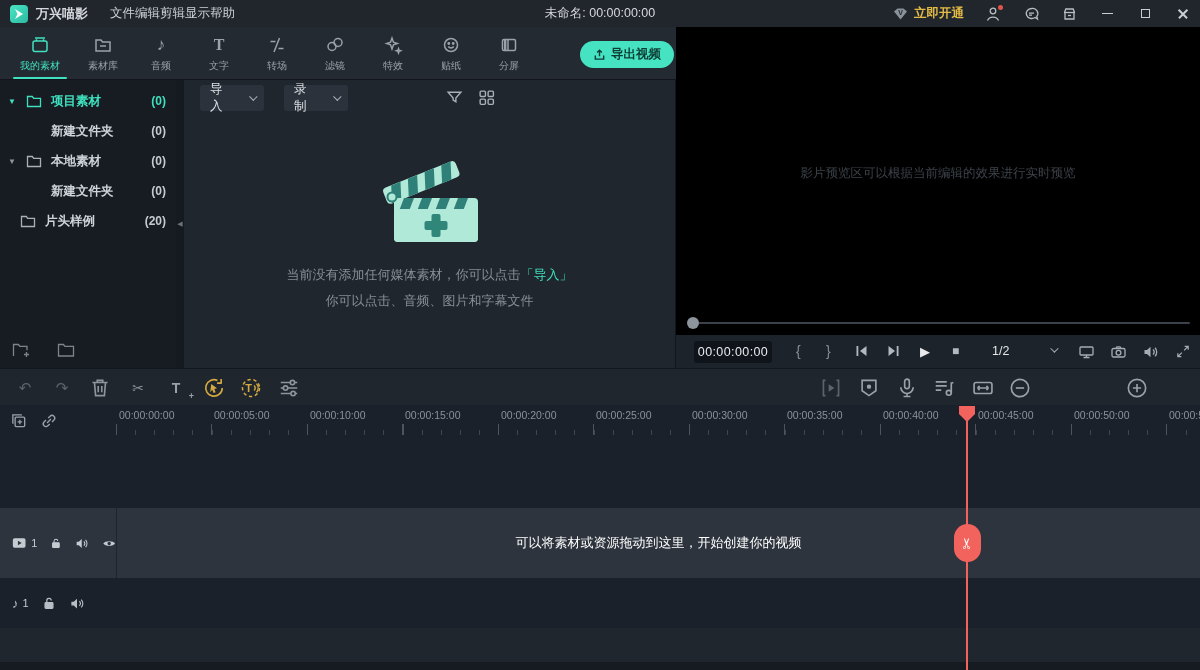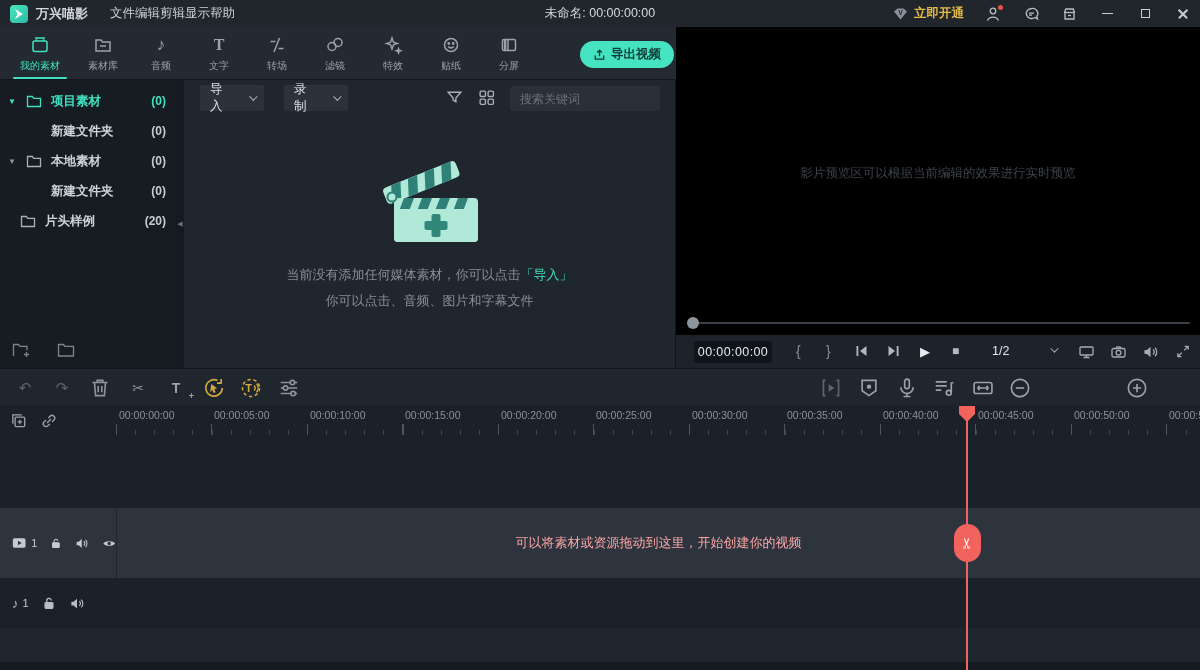"搜索关键词" div.search { html: <div> <input> <svg> <circle></circle> <path></path> </svg> </div> -> none }
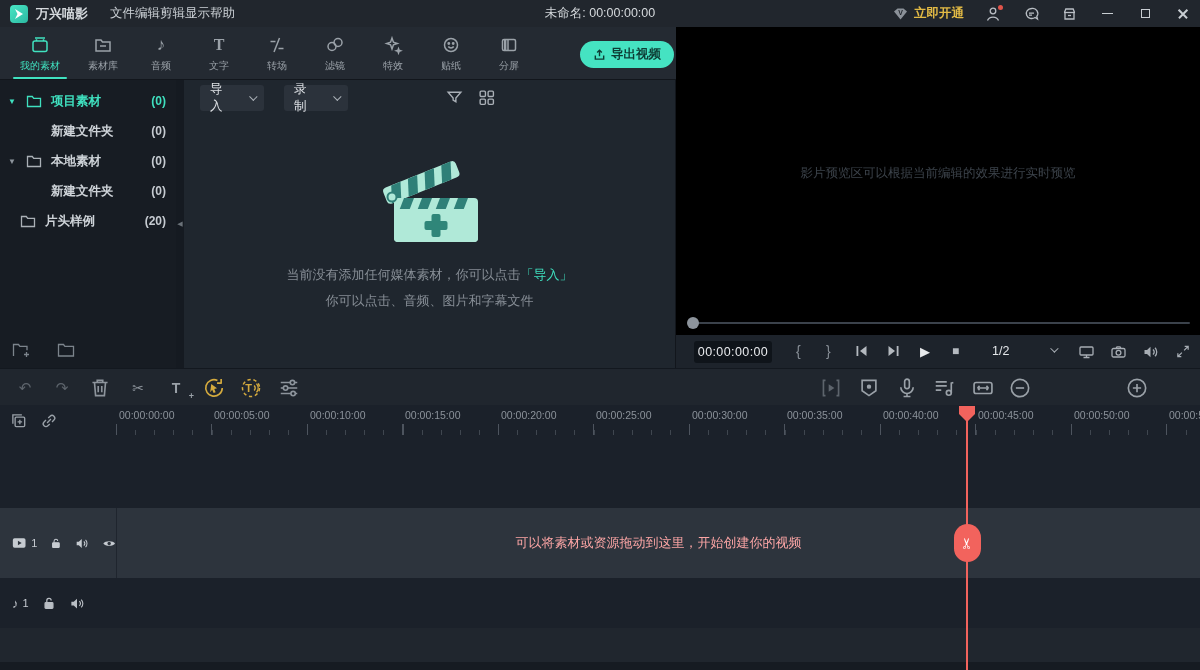"可以将素材或资源拖动到这里，开始创建你的视频" .track-hint { color: #fca5a5 -> #ffffff }
